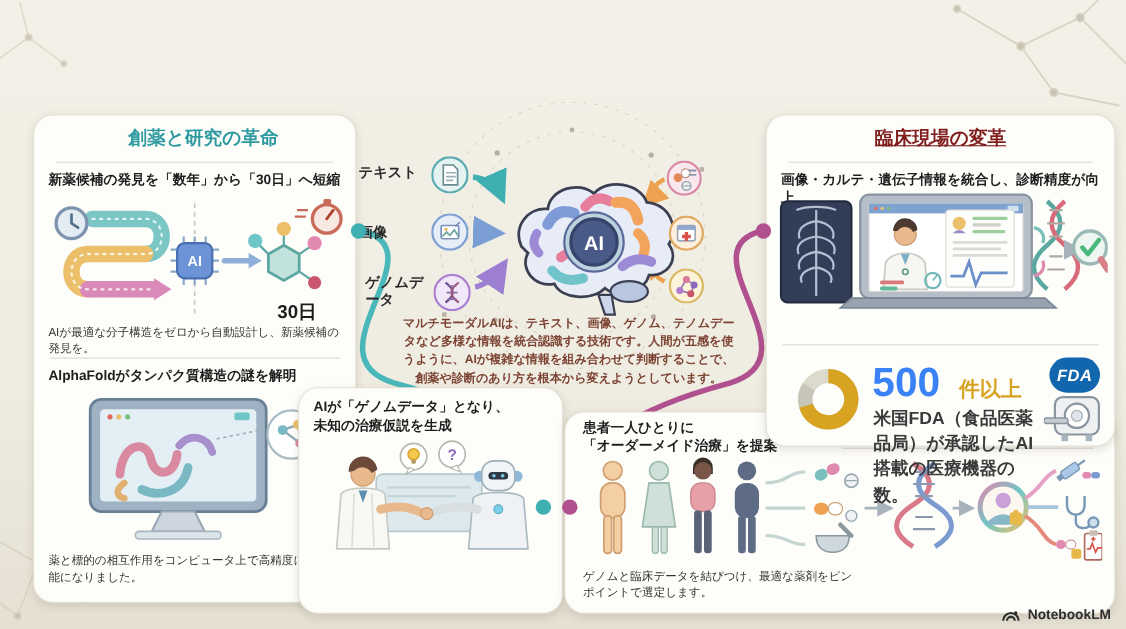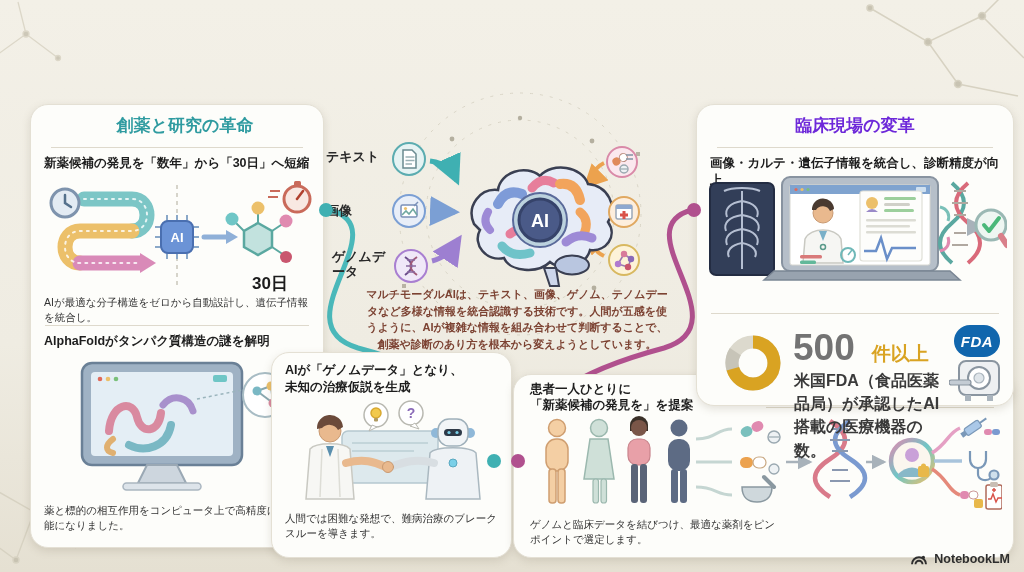"臨床現場の変革" .hdr.rose { color: #6d28d9 -> #7f1d1d; text-decoration: none -> underline }
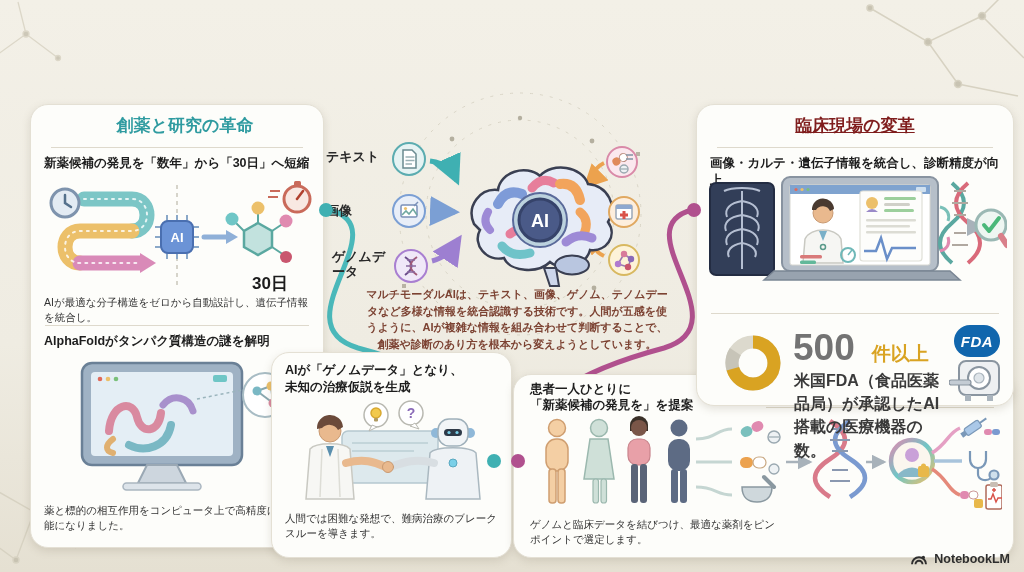"AIが最適な分子構造をゼロから自動設計し、遺伝子情報を統合し。" div.cap { text: 遺伝子情報を統合し -> 新薬候補の発見を }
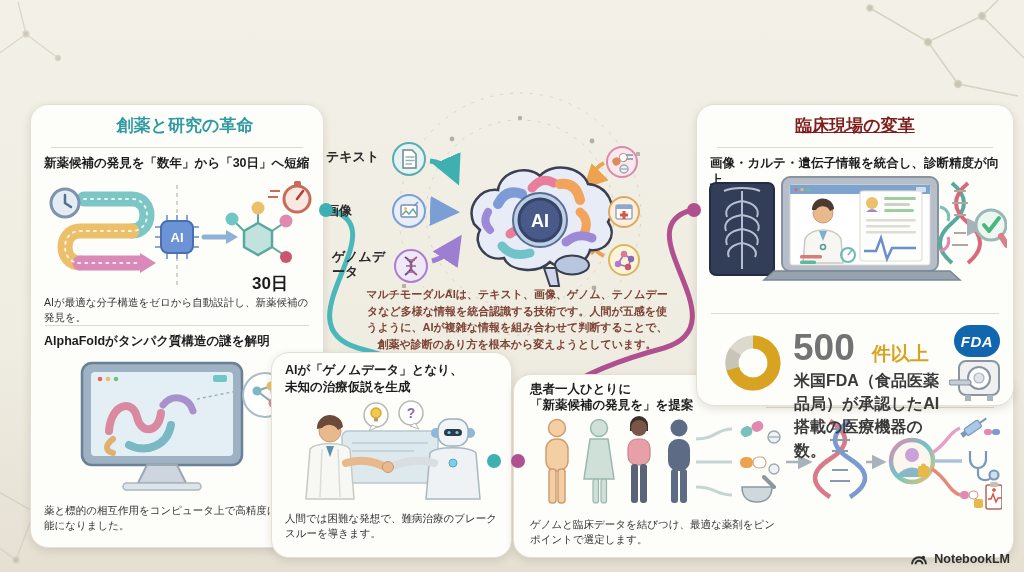"500" .statnum { color: #737373 -> #3b82f6 }
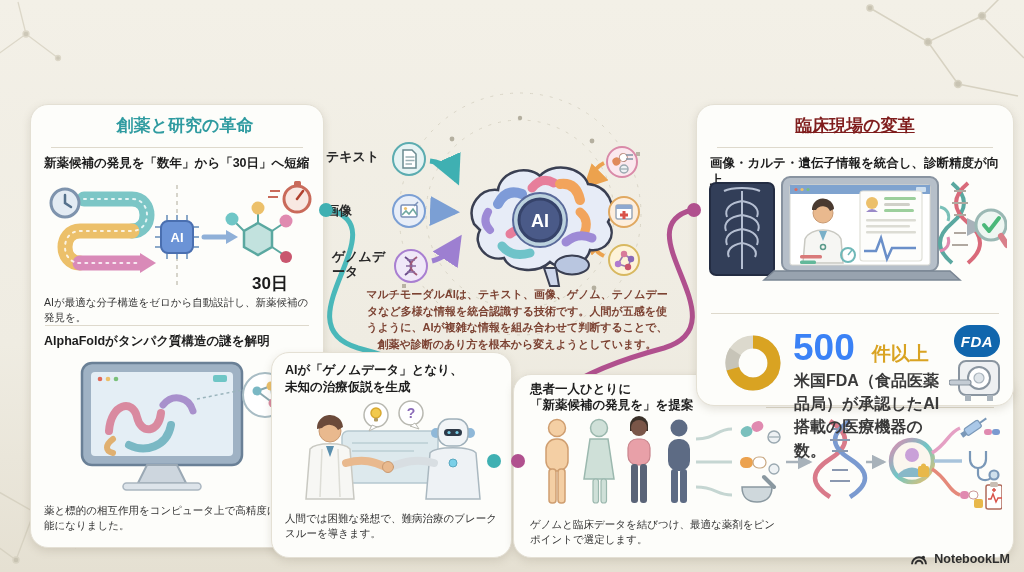"「新薬候補の発見を」を提案" div.sub { text: 新薬候補の発見を -> オーダーメイド治療 }
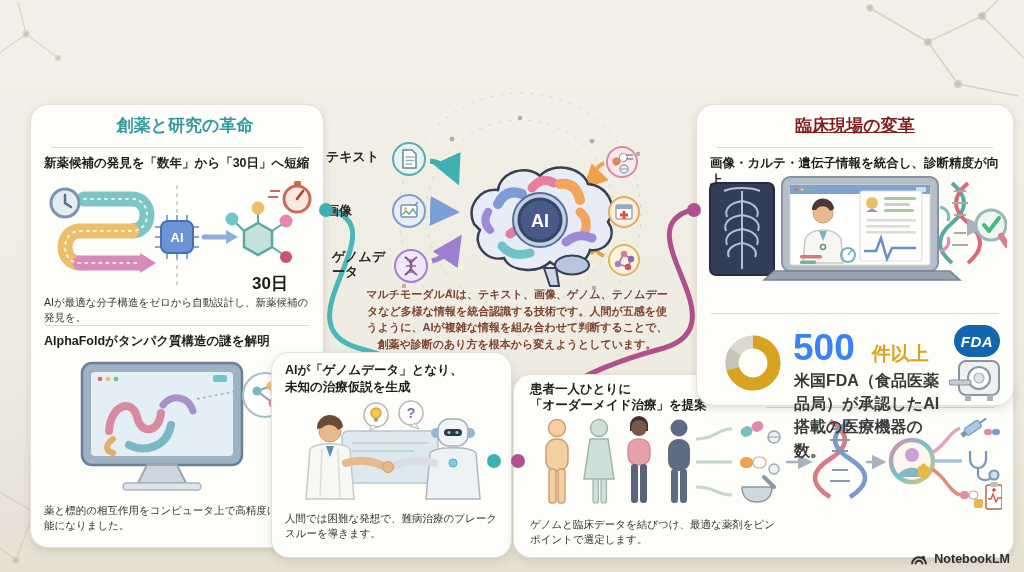"人間では困難な発想で、難病治療のブレークスルーを導きます。" div.cap { html: <div>人間では困難な発想で、難病治療のブレークスルーを導きます。</div> -> none }
